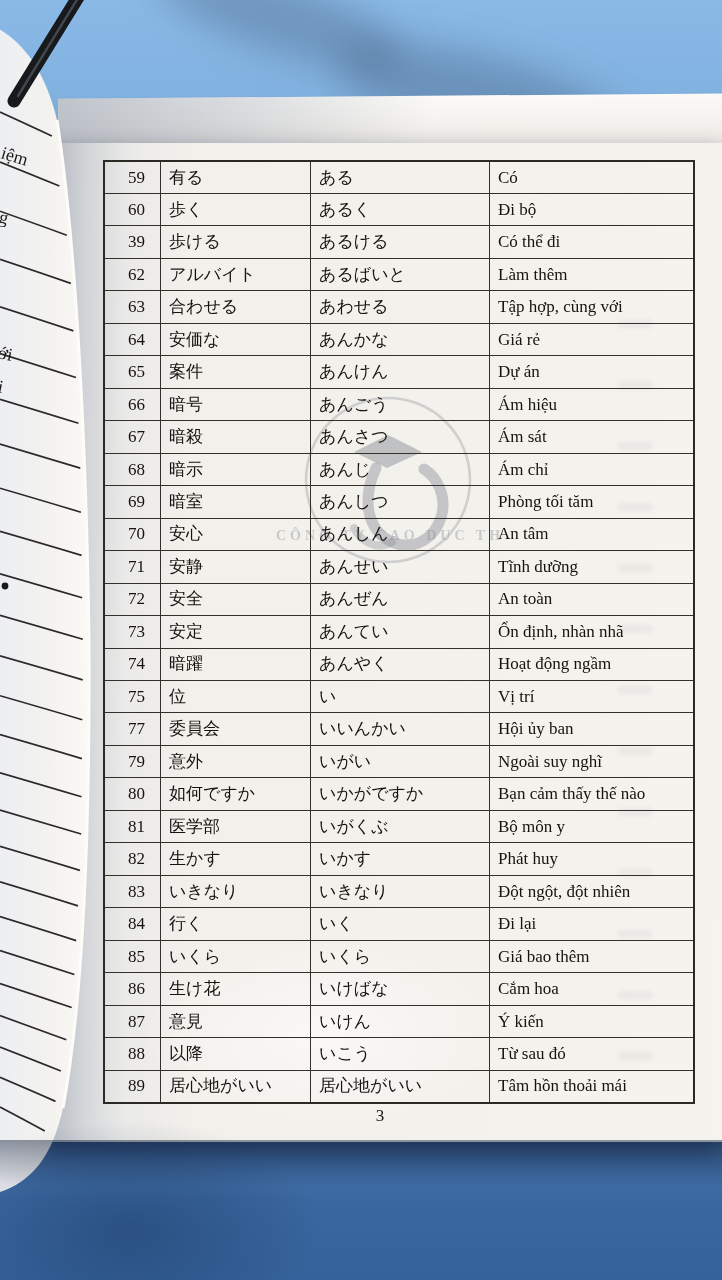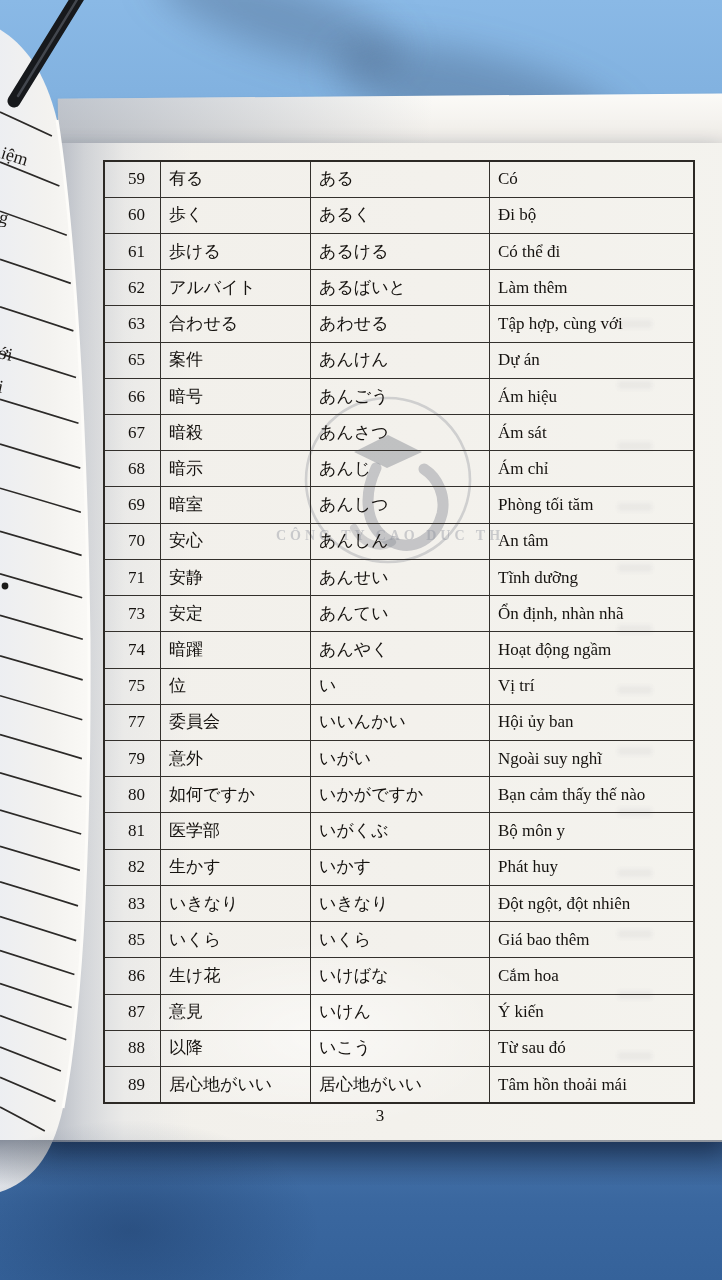"61" td.c-no { text: 61 -> 39 }
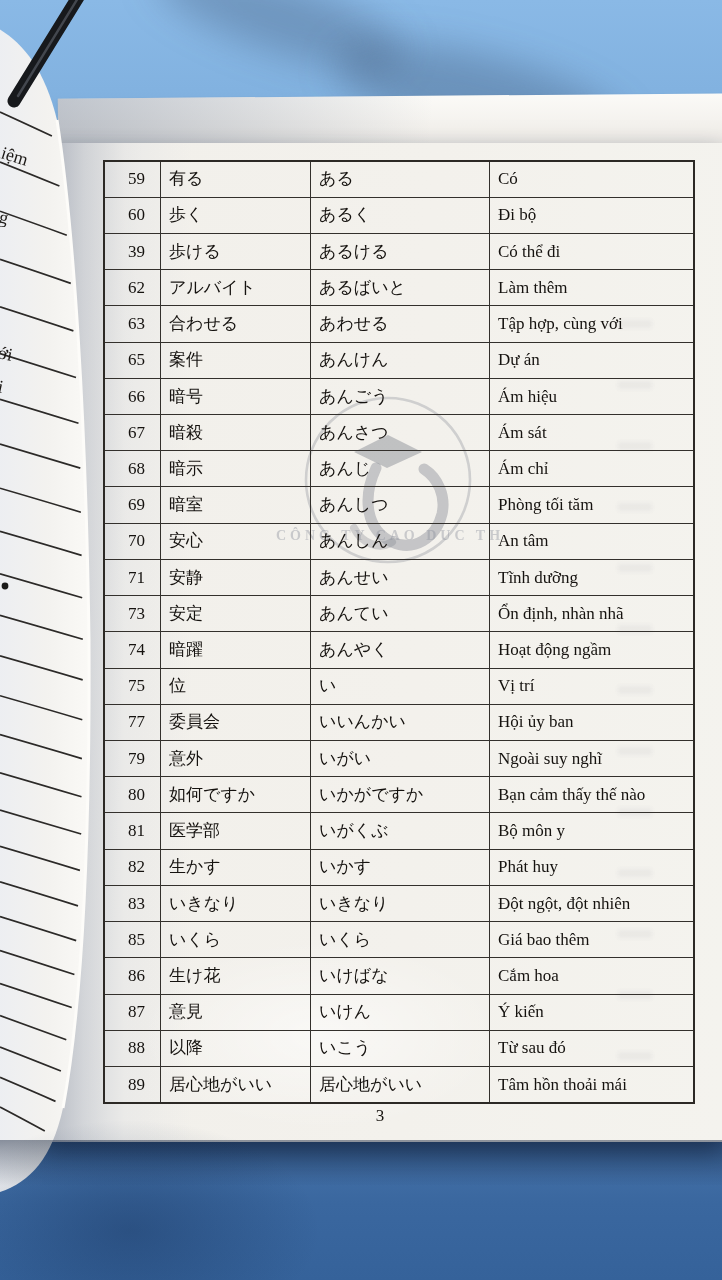"64" tr { html: none -> <tr> <td>64</td> <td>安価な</td> <td>あんかな</td> <td>Giá rẻ</td> </tr> }
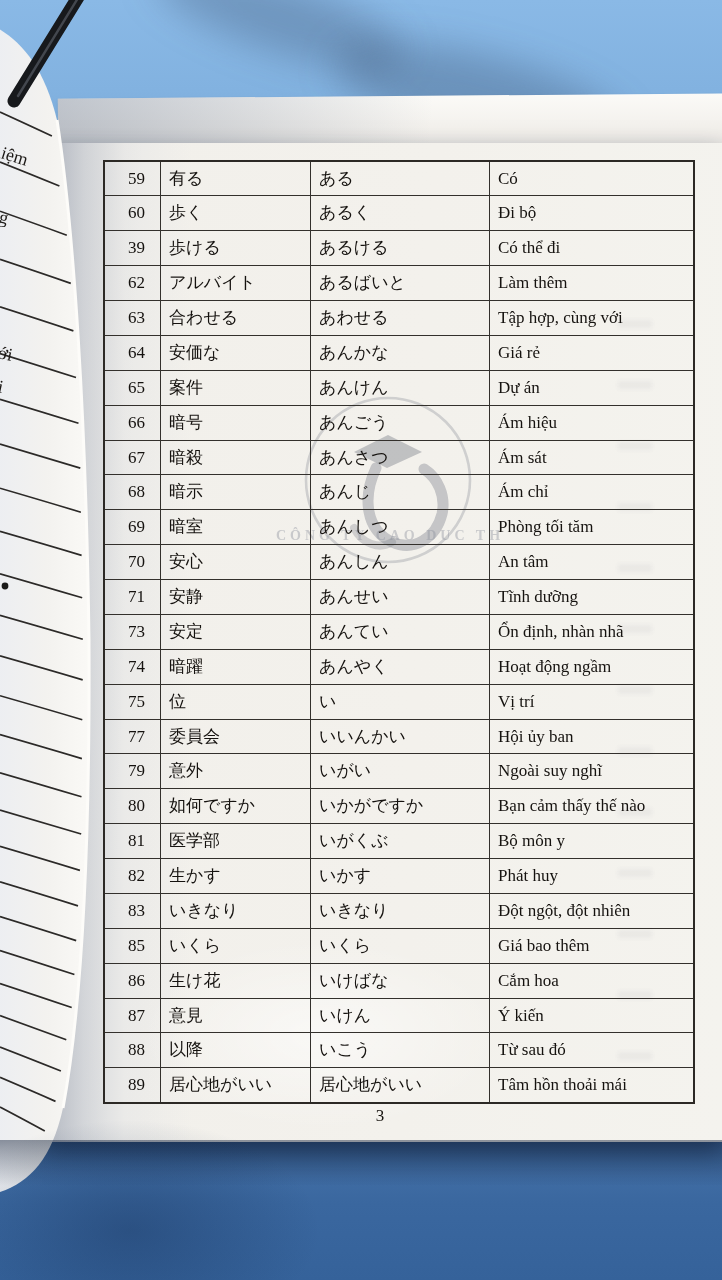"72" tr { html: none -> <tr> <td>72</td> <td>安全</td> <td>あんぜん</td> <td>An toàn</td> </tr> }
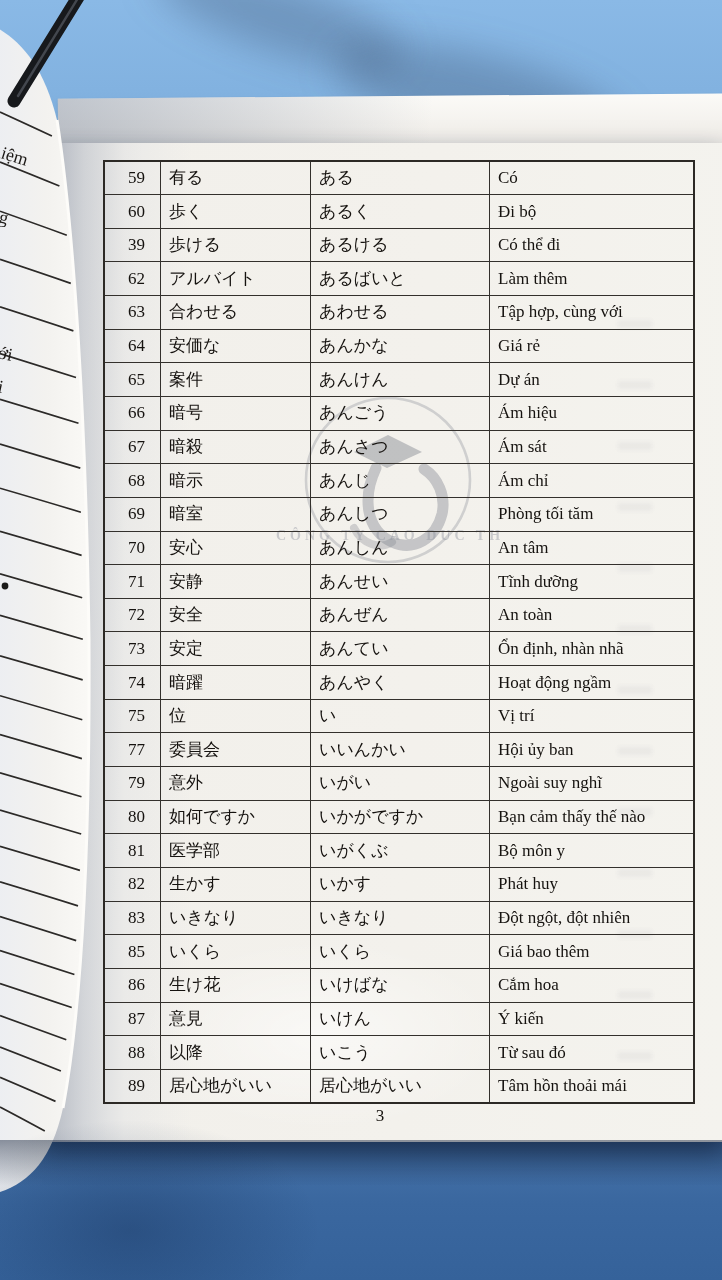"84" tr { html: none -> <tr> <td>84</td> <td>行く</td> <td>いく</td> <td>Đi lại</td> </tr> }
